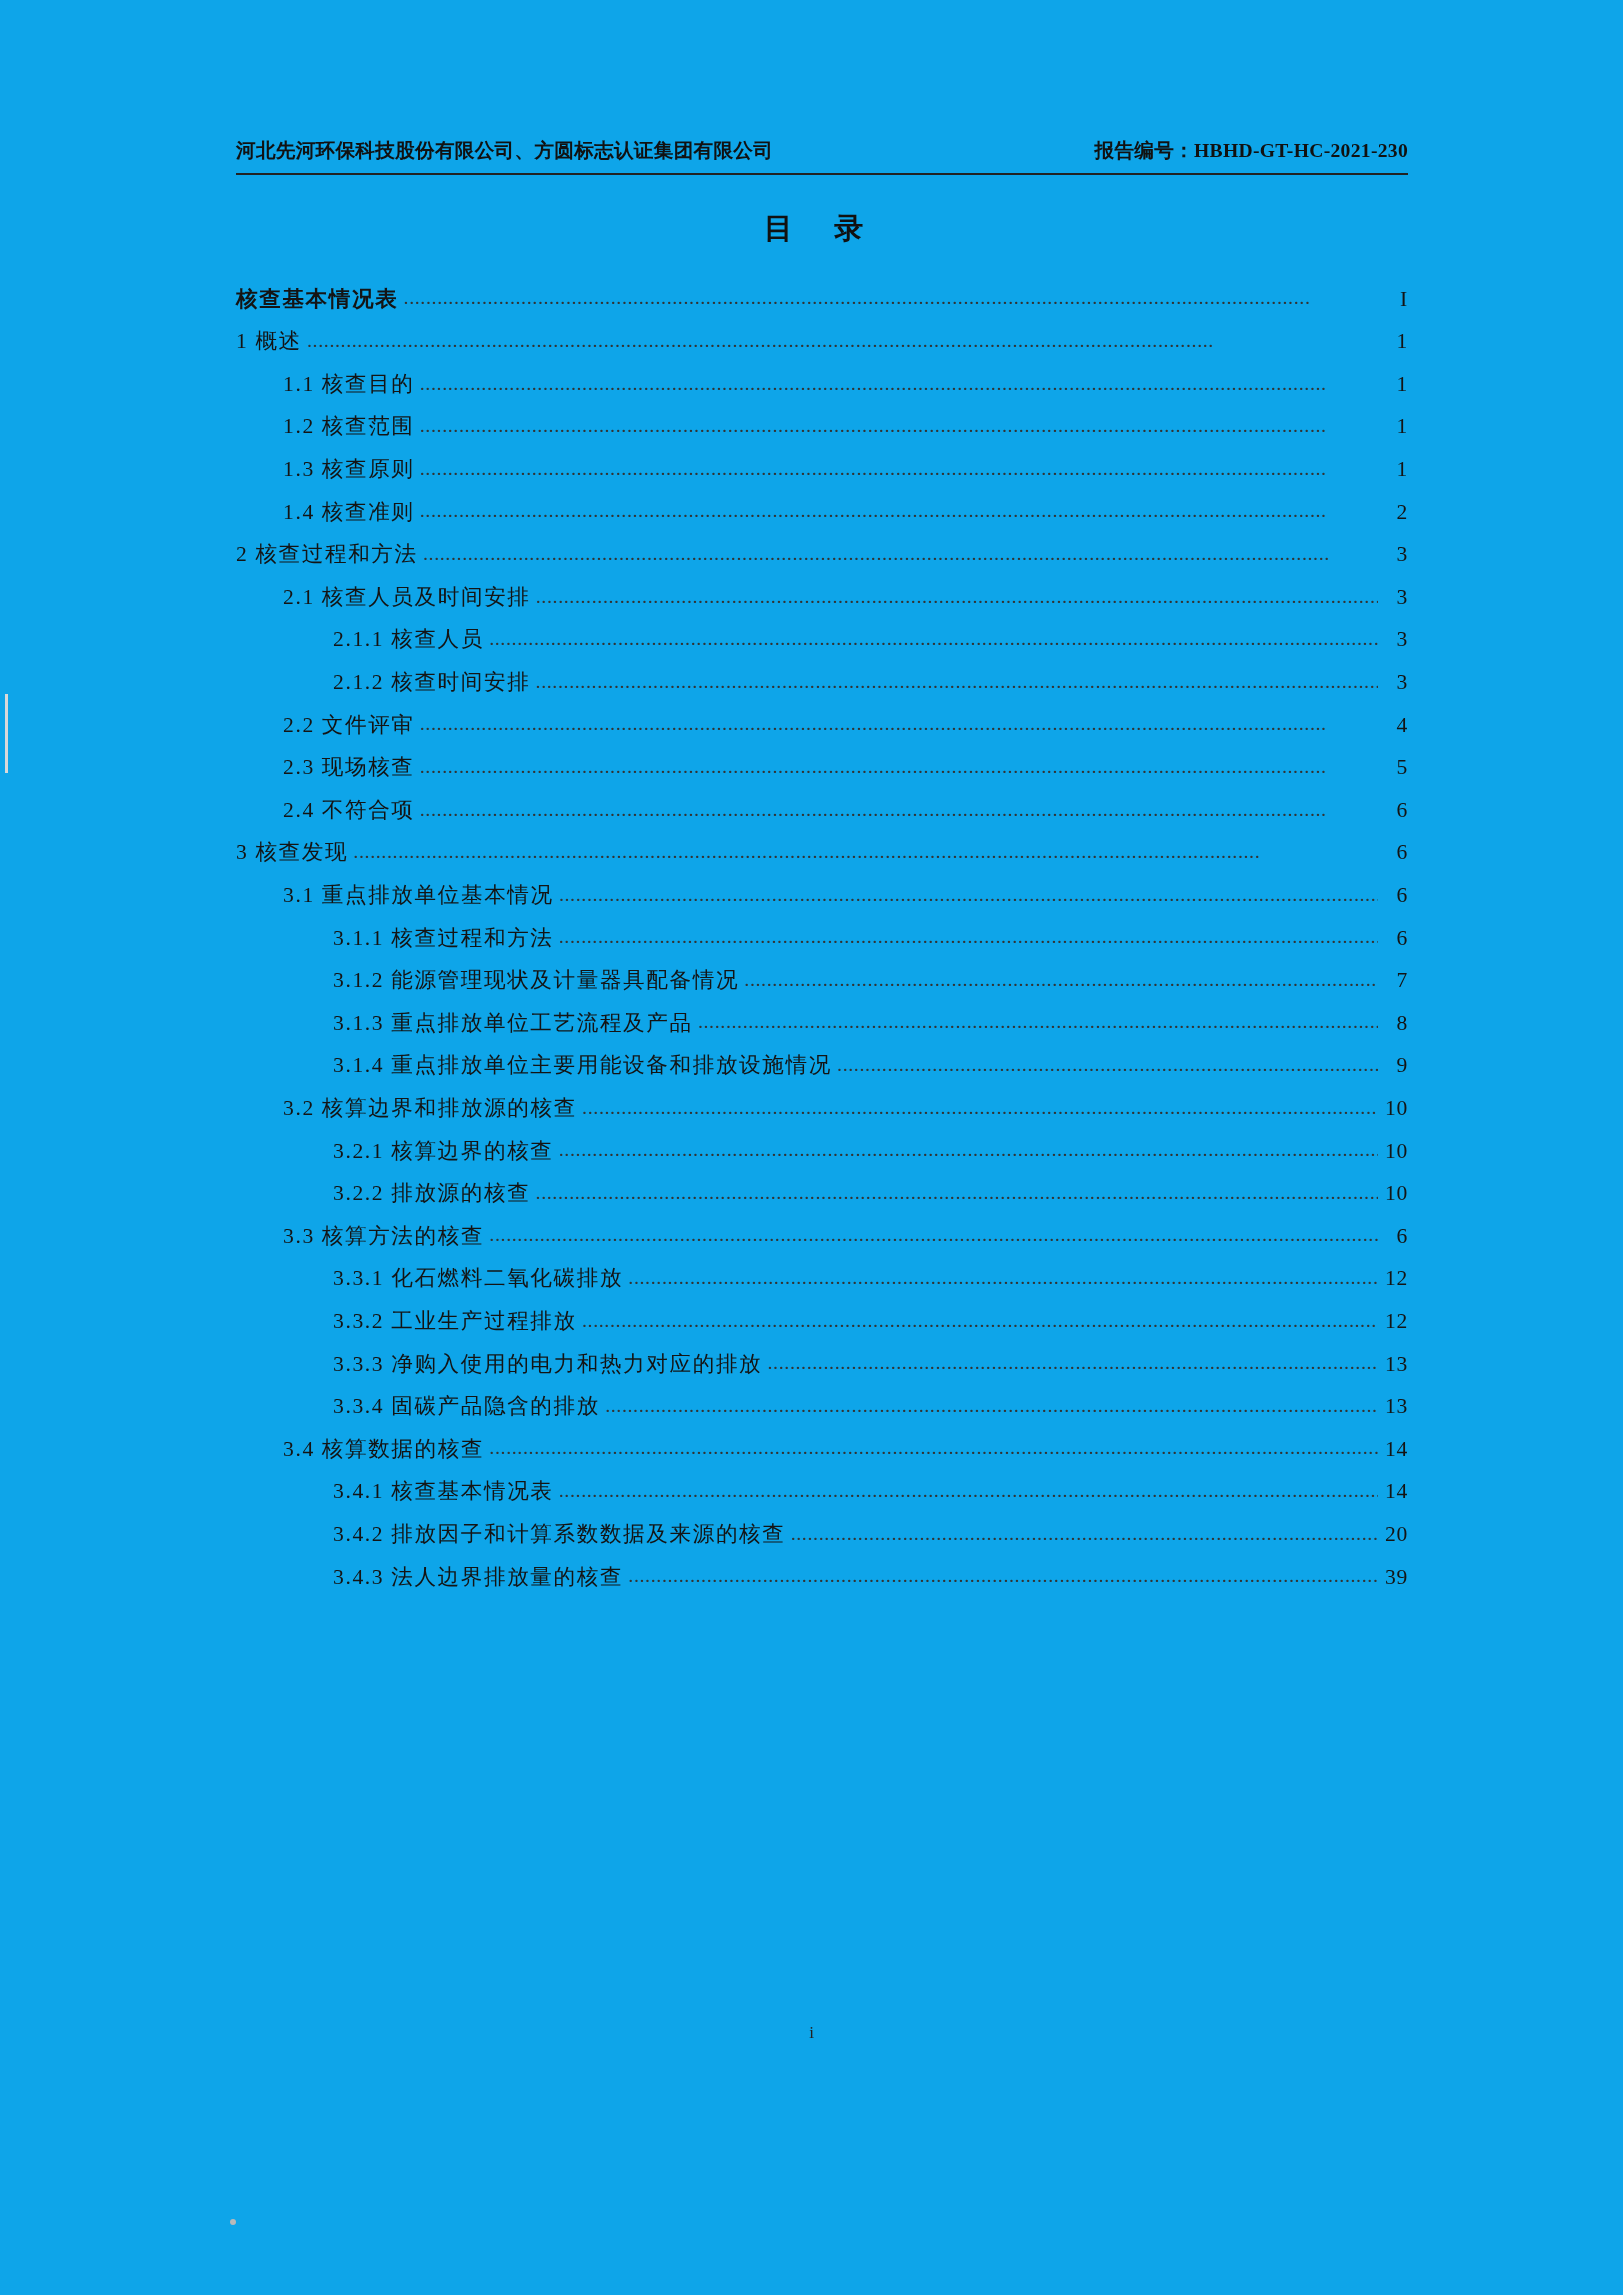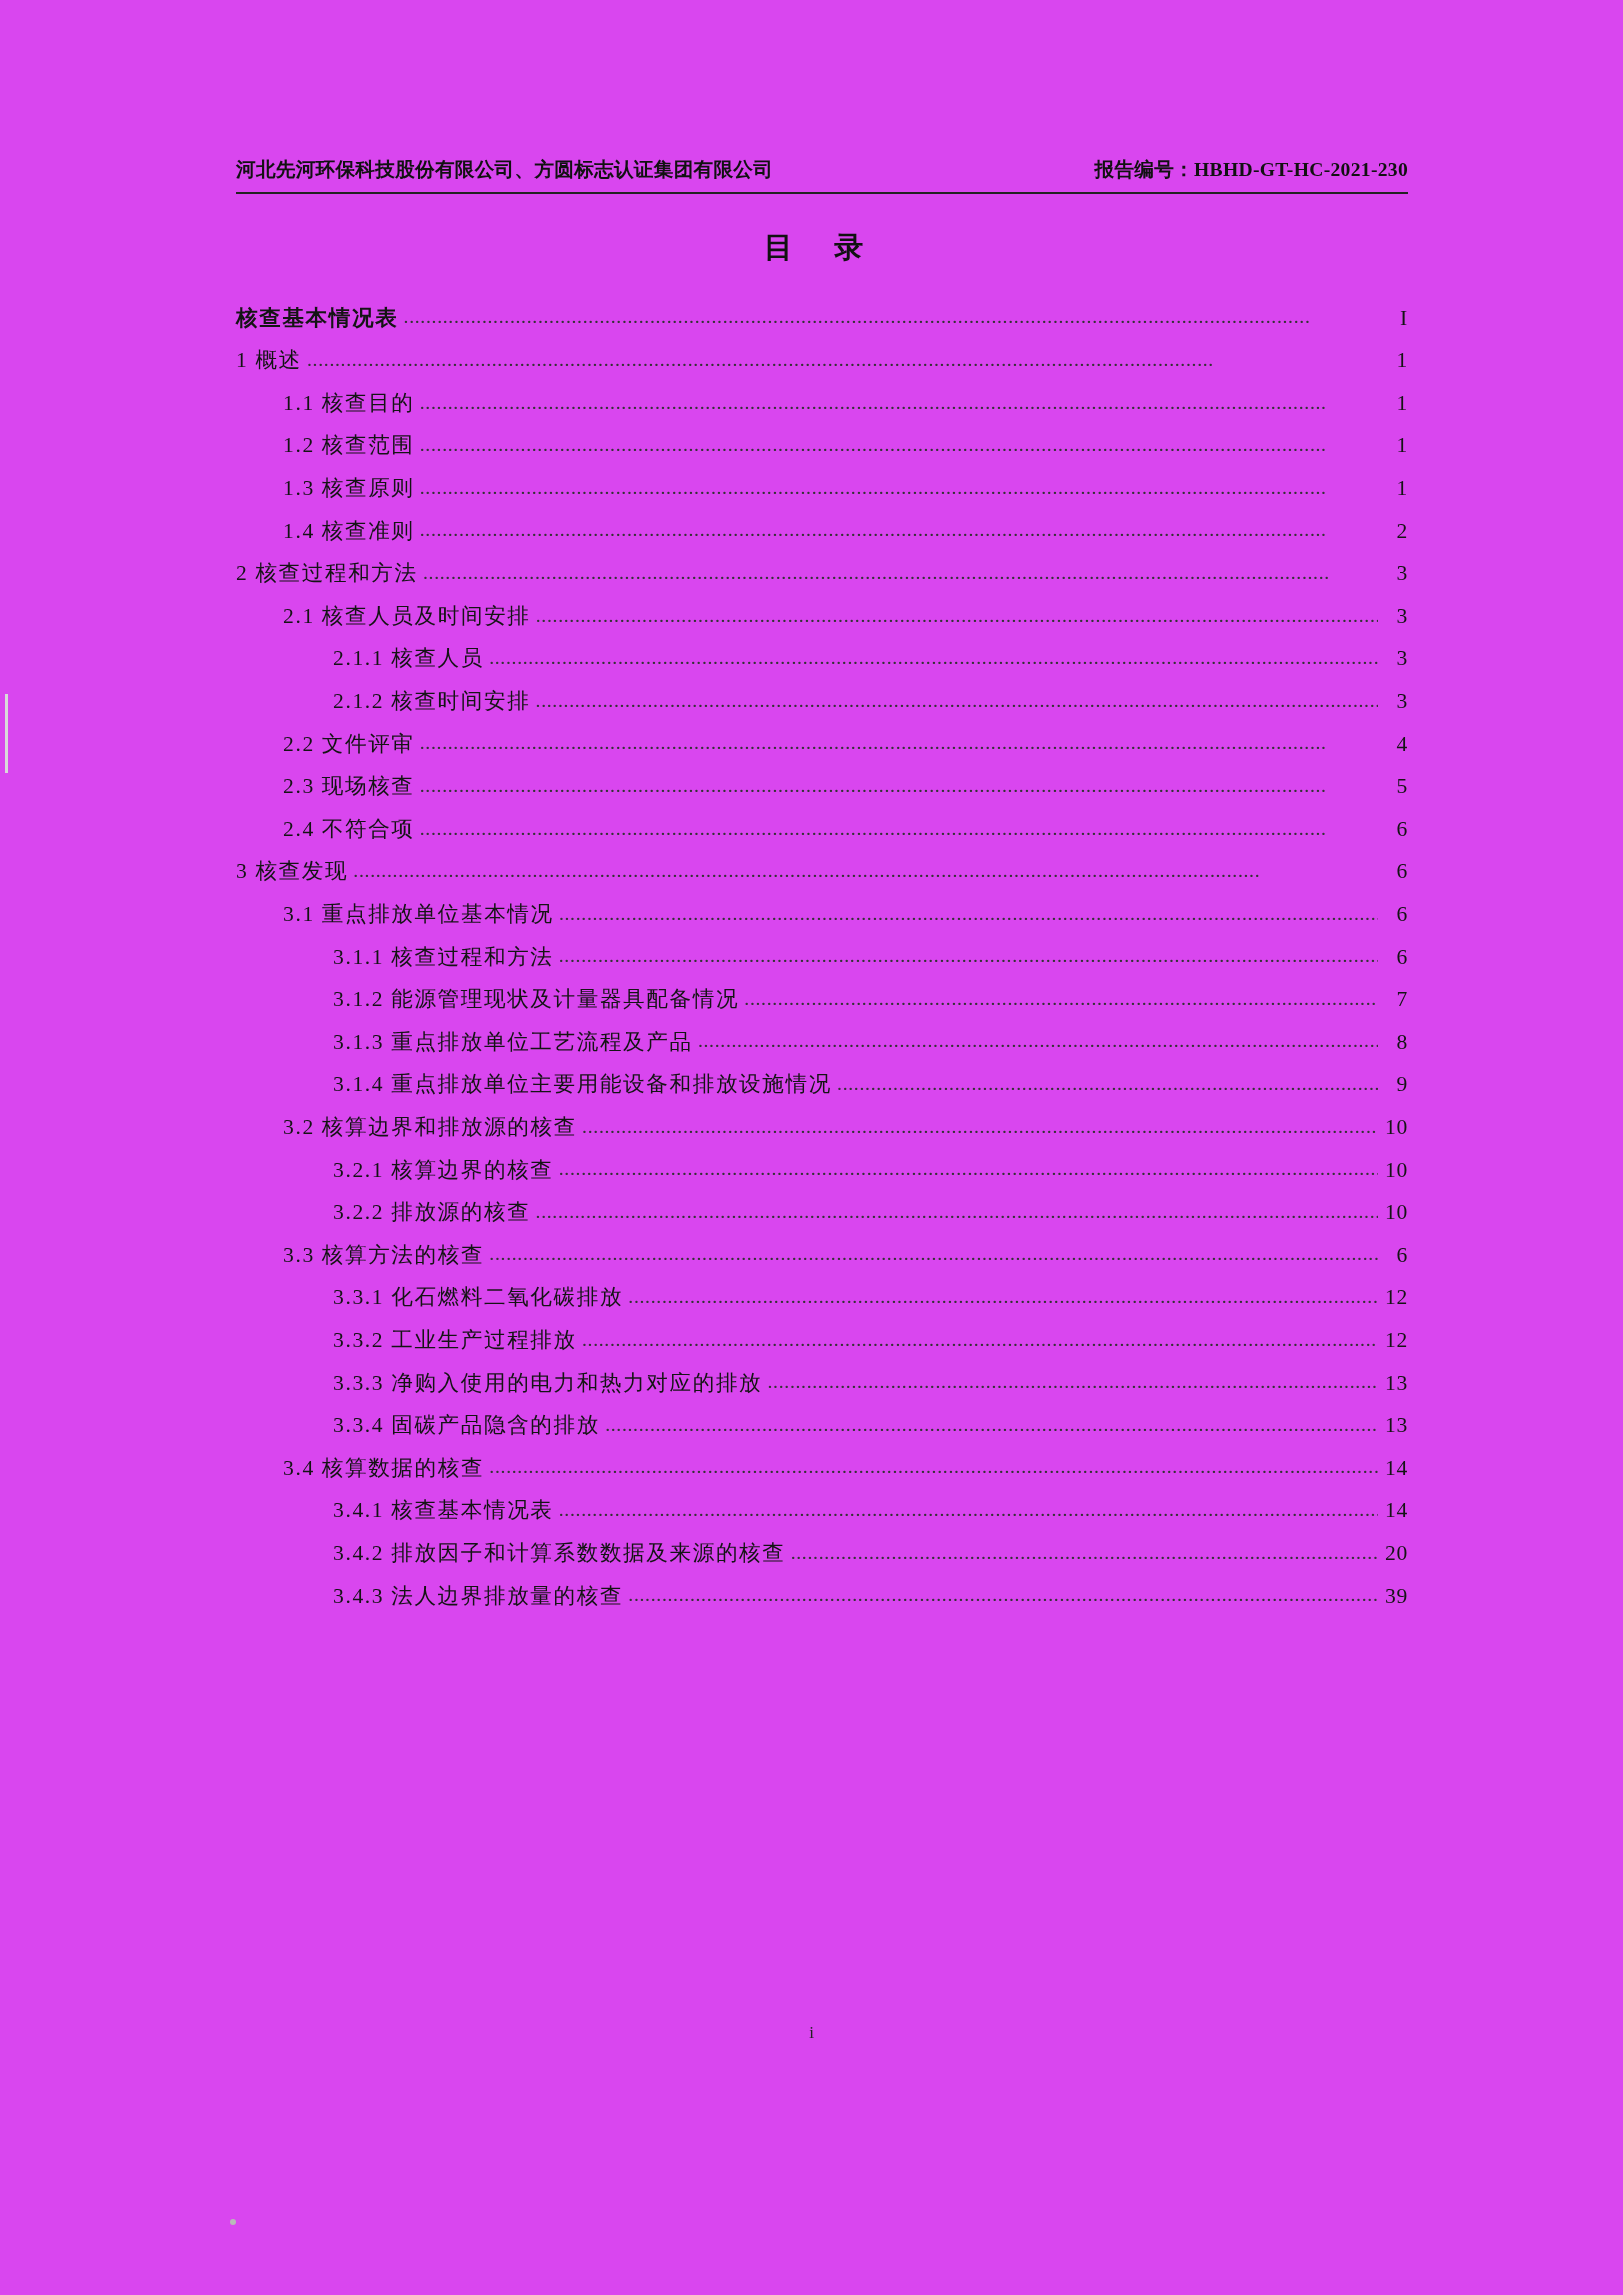"河北先河环保科技股份有限公司、方圆标志认证集团有限公司" .page { background: #d946ef -> #0ea5e9 }
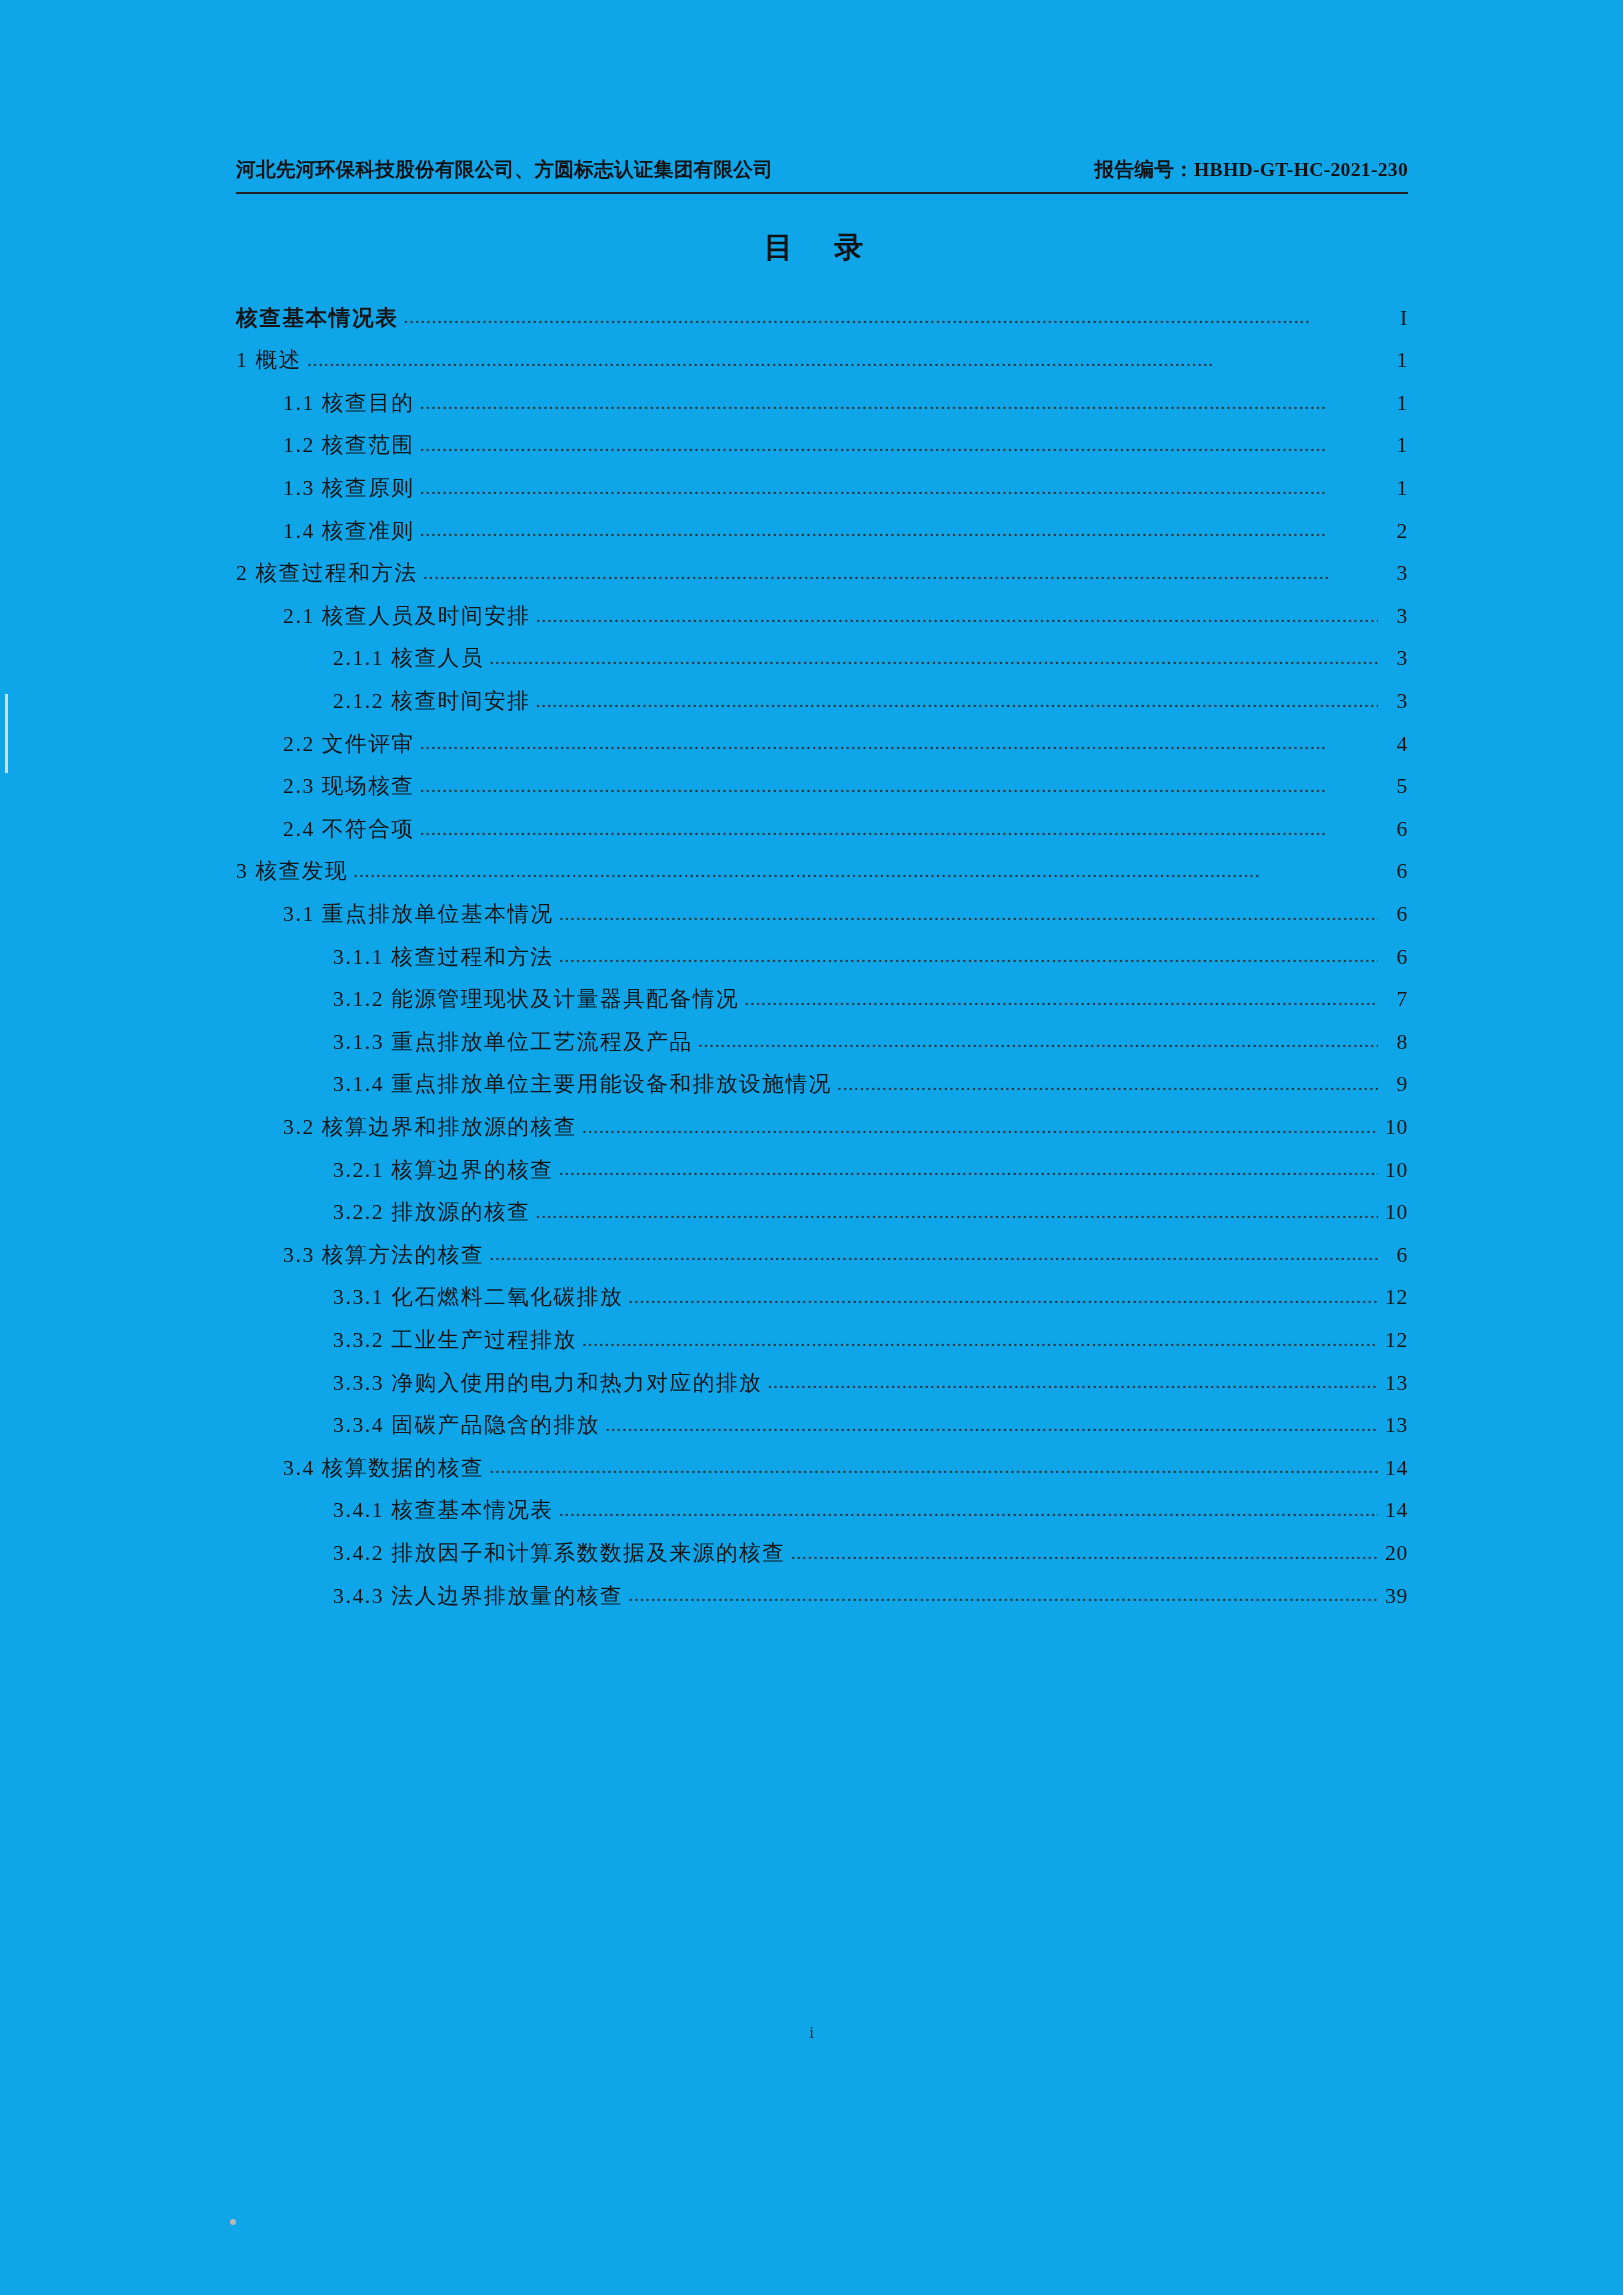"报告编号：HBHD-GT-HC-2021-230" .header-right { margin-top: 19px -> none }
